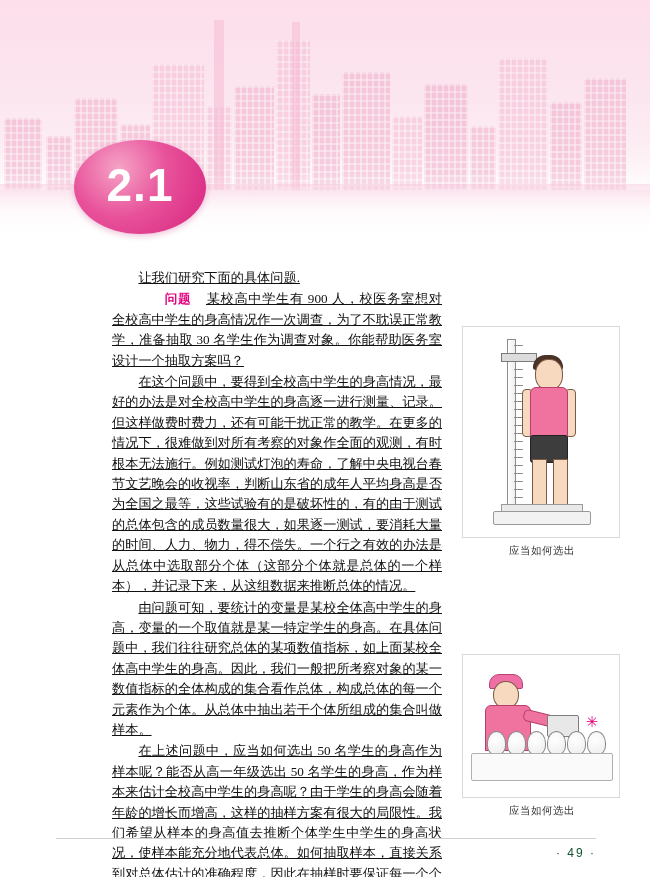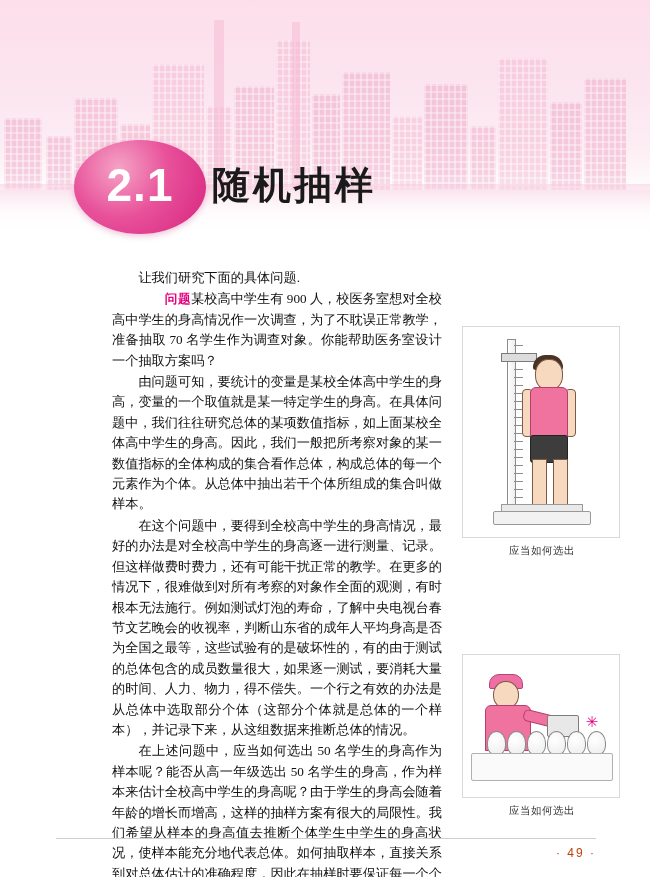"随机抽样" div.sec-title { html: <div>随机抽样</div> -> none }
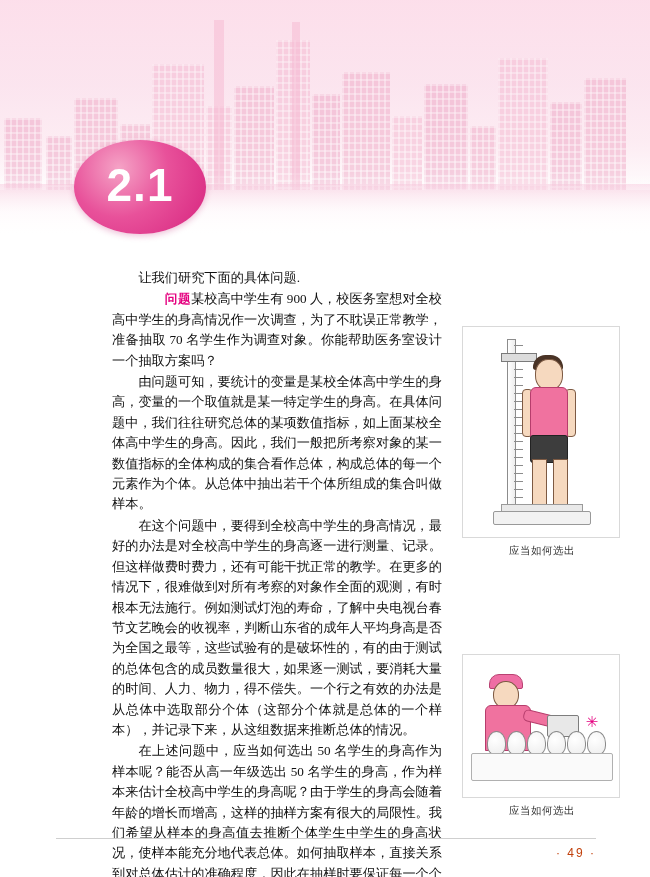"让我们研究下面的具体问题." .para { text-decoration: none -> underline }
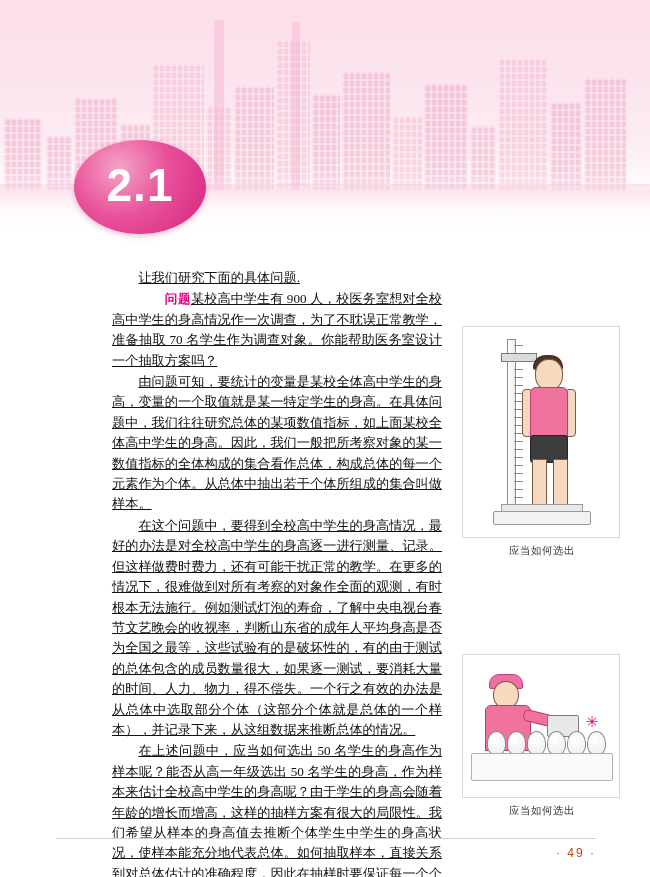"问题" .tag { margin-right: 0 -> 15px }
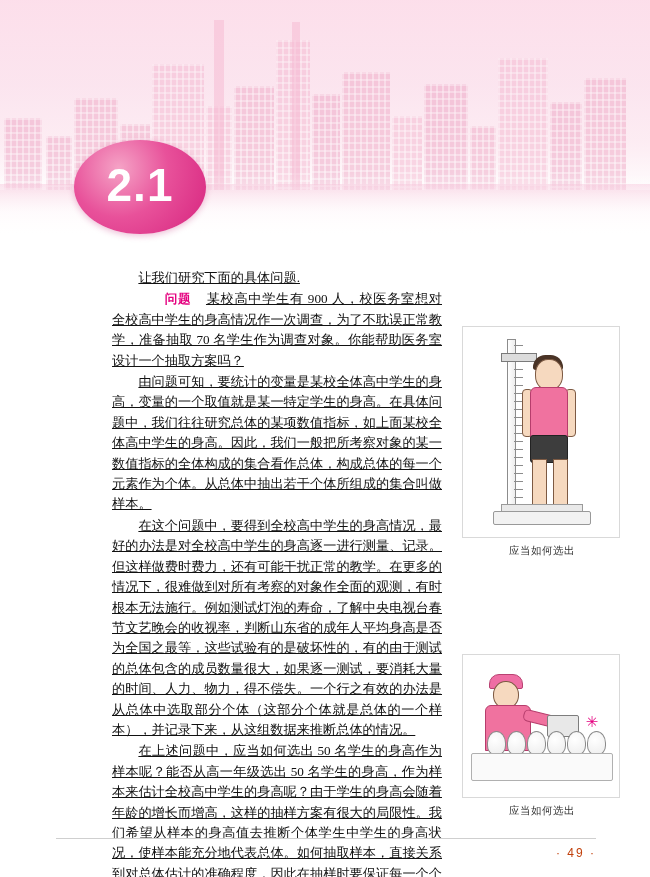"某校高中学生有 900" span { text: 70 -> 30 }
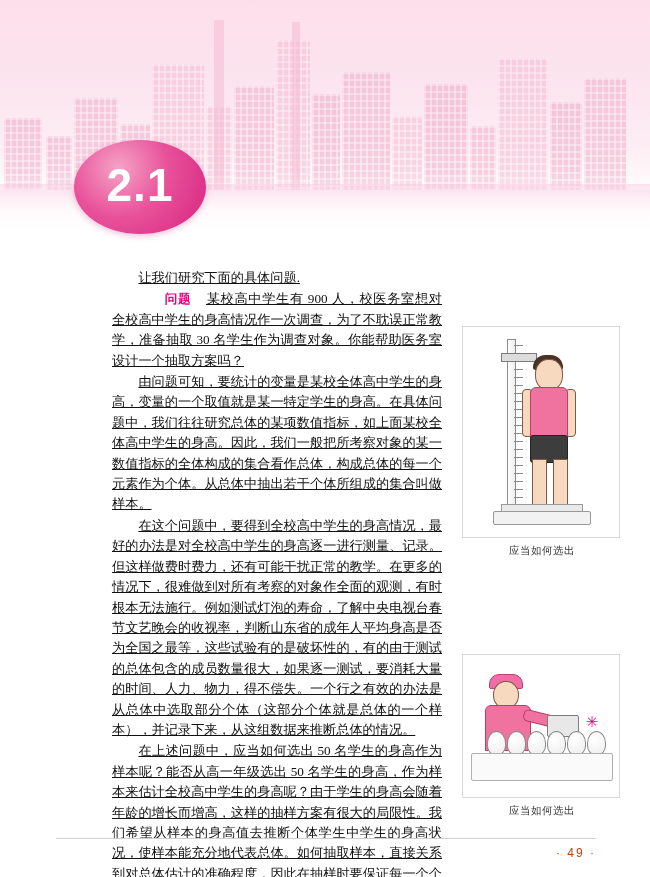"由问题可知，要统计的变量是某校全体高中学生的身高，变量的一个取值就是某一特定学生" p.para { order: before "在这个问题中，要得到全校高中学生的身高情况，最好的办法是对全校高中学生的身高逐一" -> after "在这个问题中，要得到全校高中学生的身高情况，最好的办法是对全校高中学生的身高逐一" }
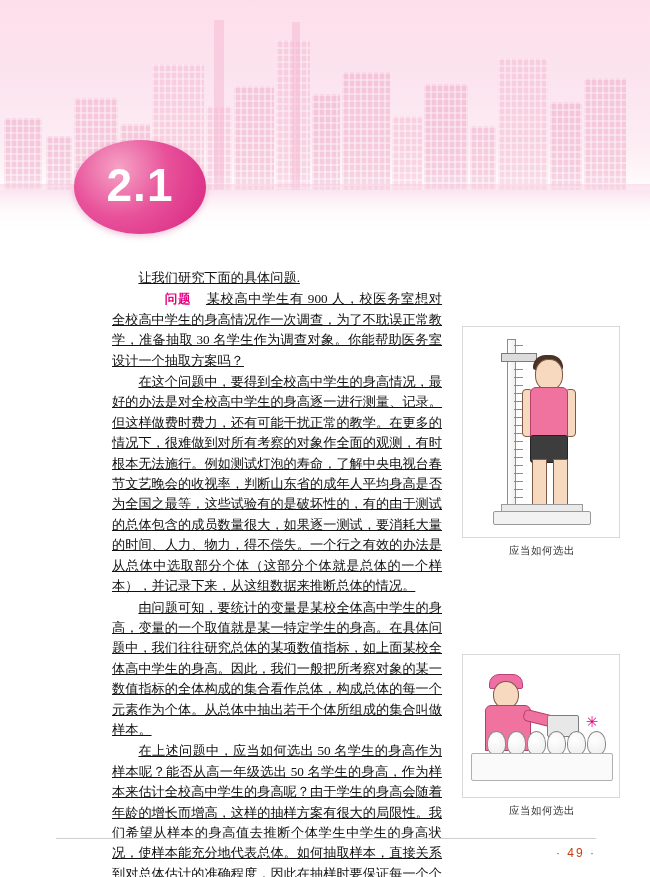"· 49 ·" .page-num { color: #c2410c -> #14532d }
